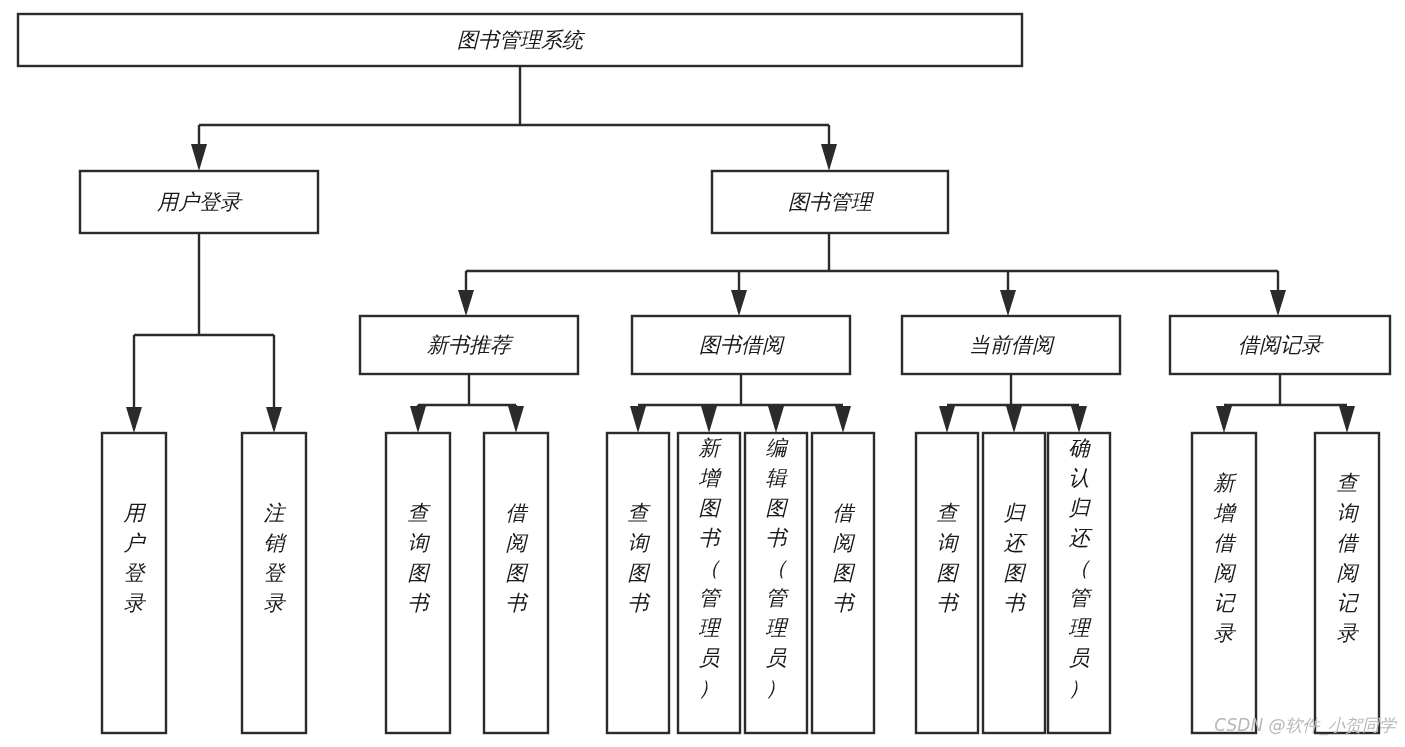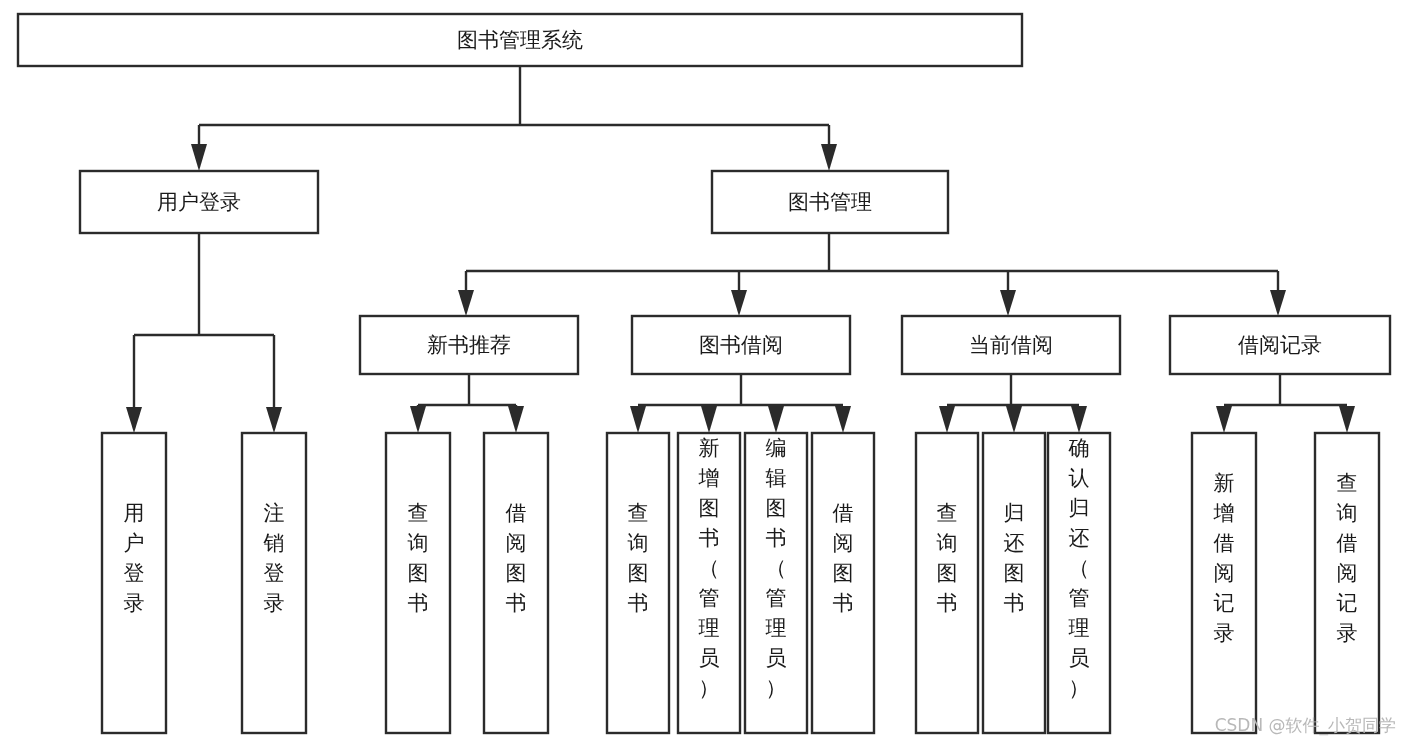"图书管理系统" #diagram-root { font-style: none -> italic }
